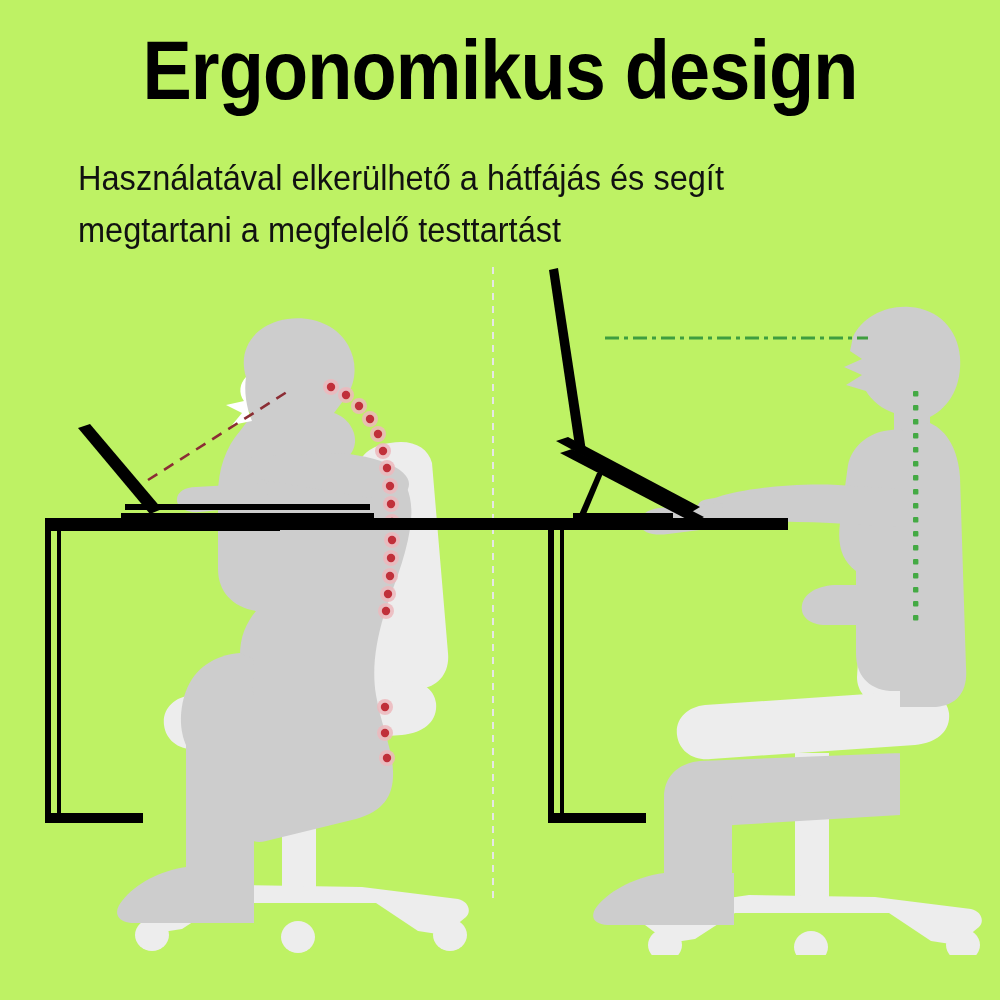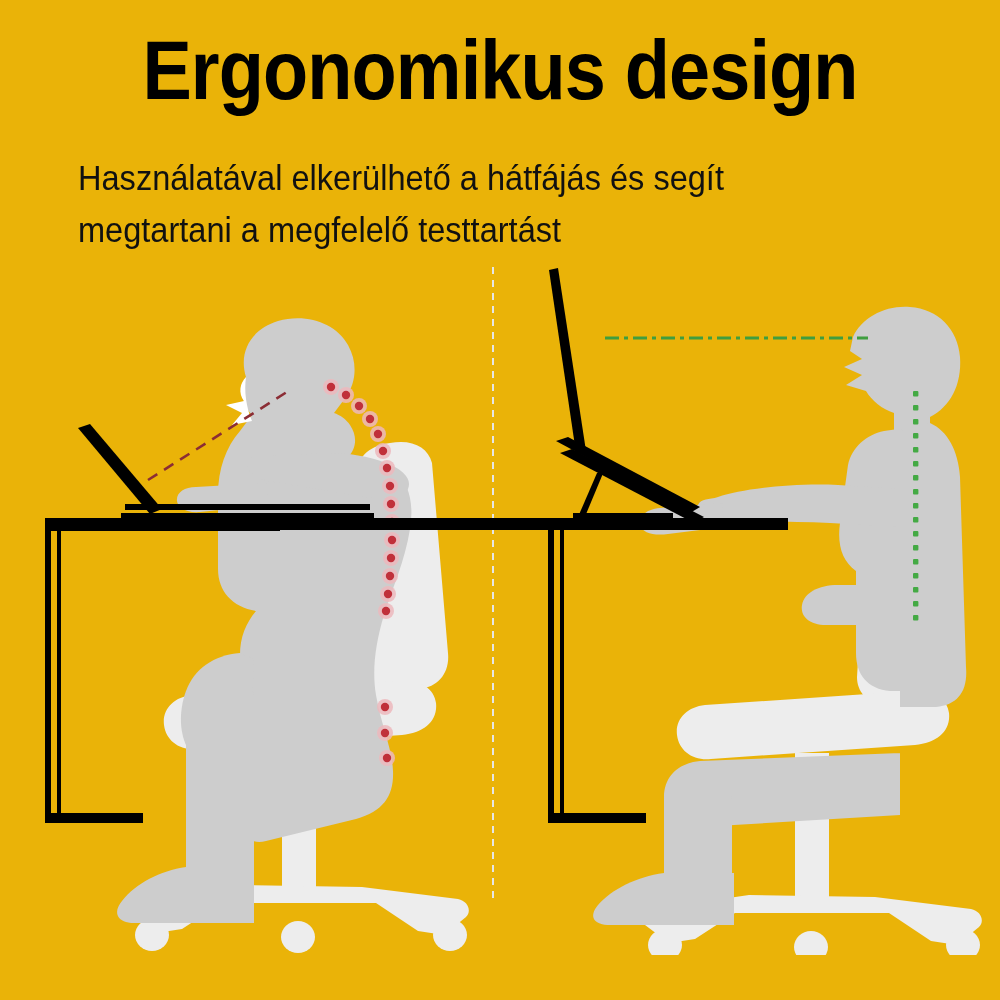"Ergonomikus design" .page { background: #eab308 -> #bef264 }
